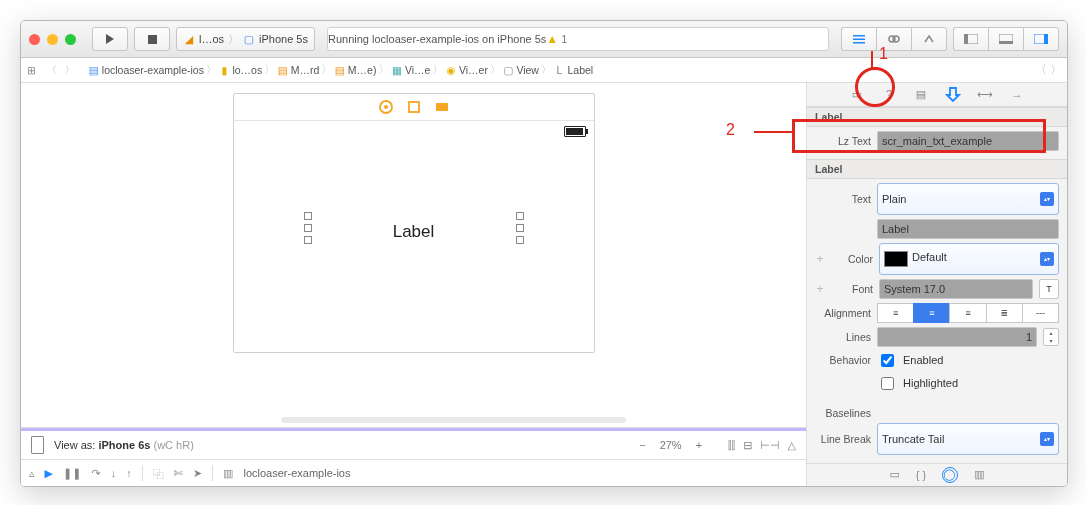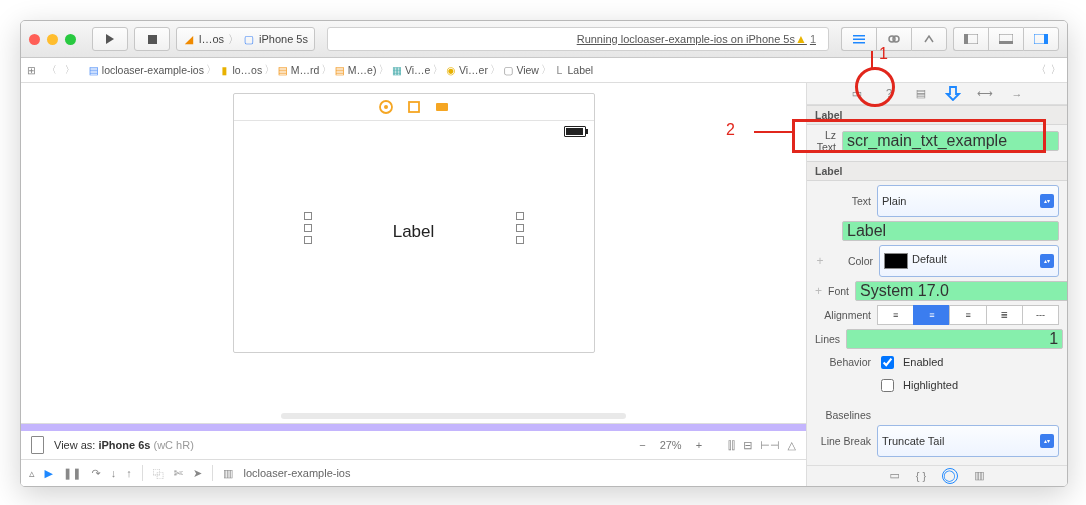"Running locloaser-example-ios on iPhone" .status-pill { justify-content: flex-end -> flex-start; padding: 0 12px -> 0 0; text-decoration: underline -> none }
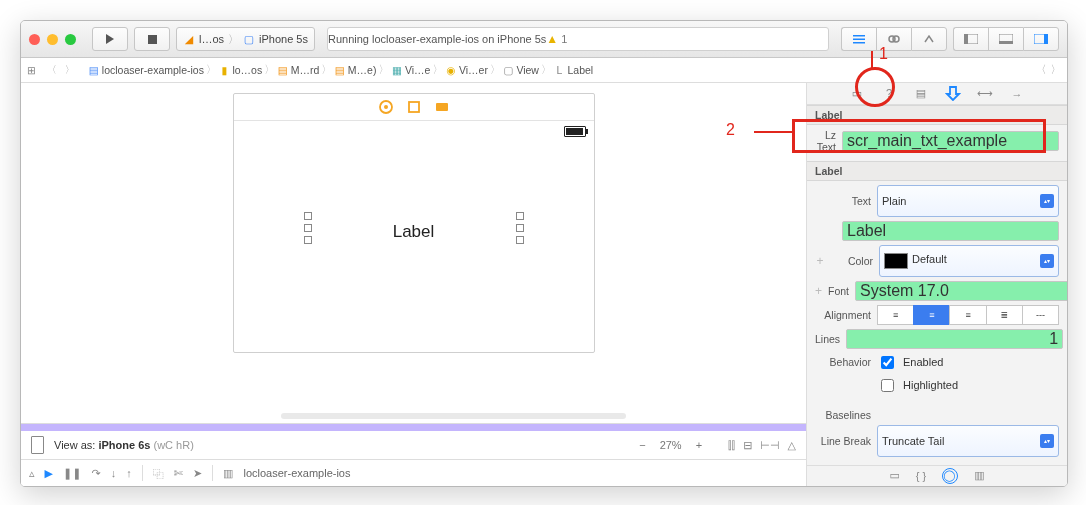"scr_main_txt_example" .insp-input { background: #86efac -> #a3a3a3; font-size: 16px -> 11px }
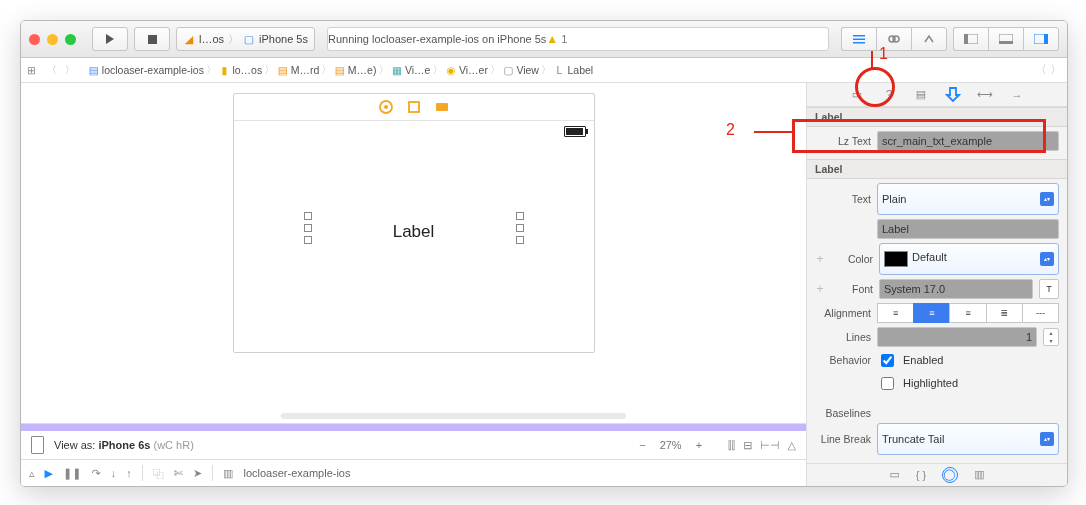"View as: iPhone 6s (wC" .viewas { border-top: 7px solid #c4b5fd -> 3px solid #c4b5fd }
